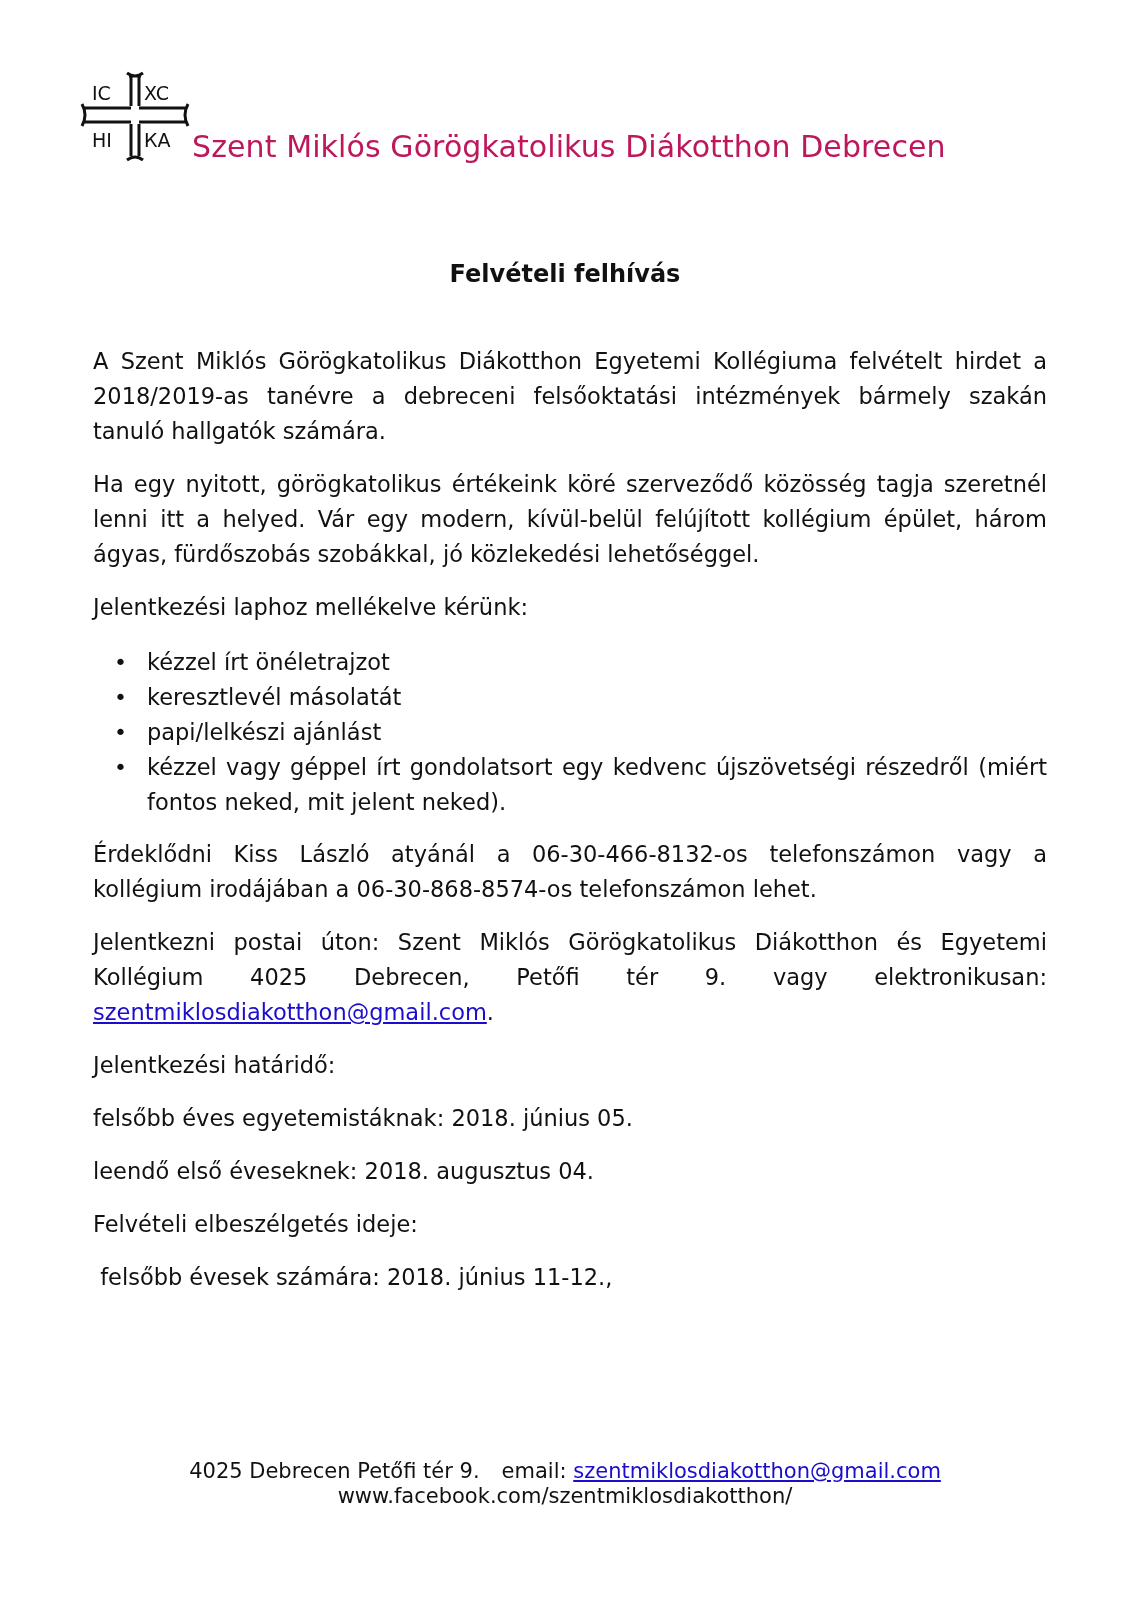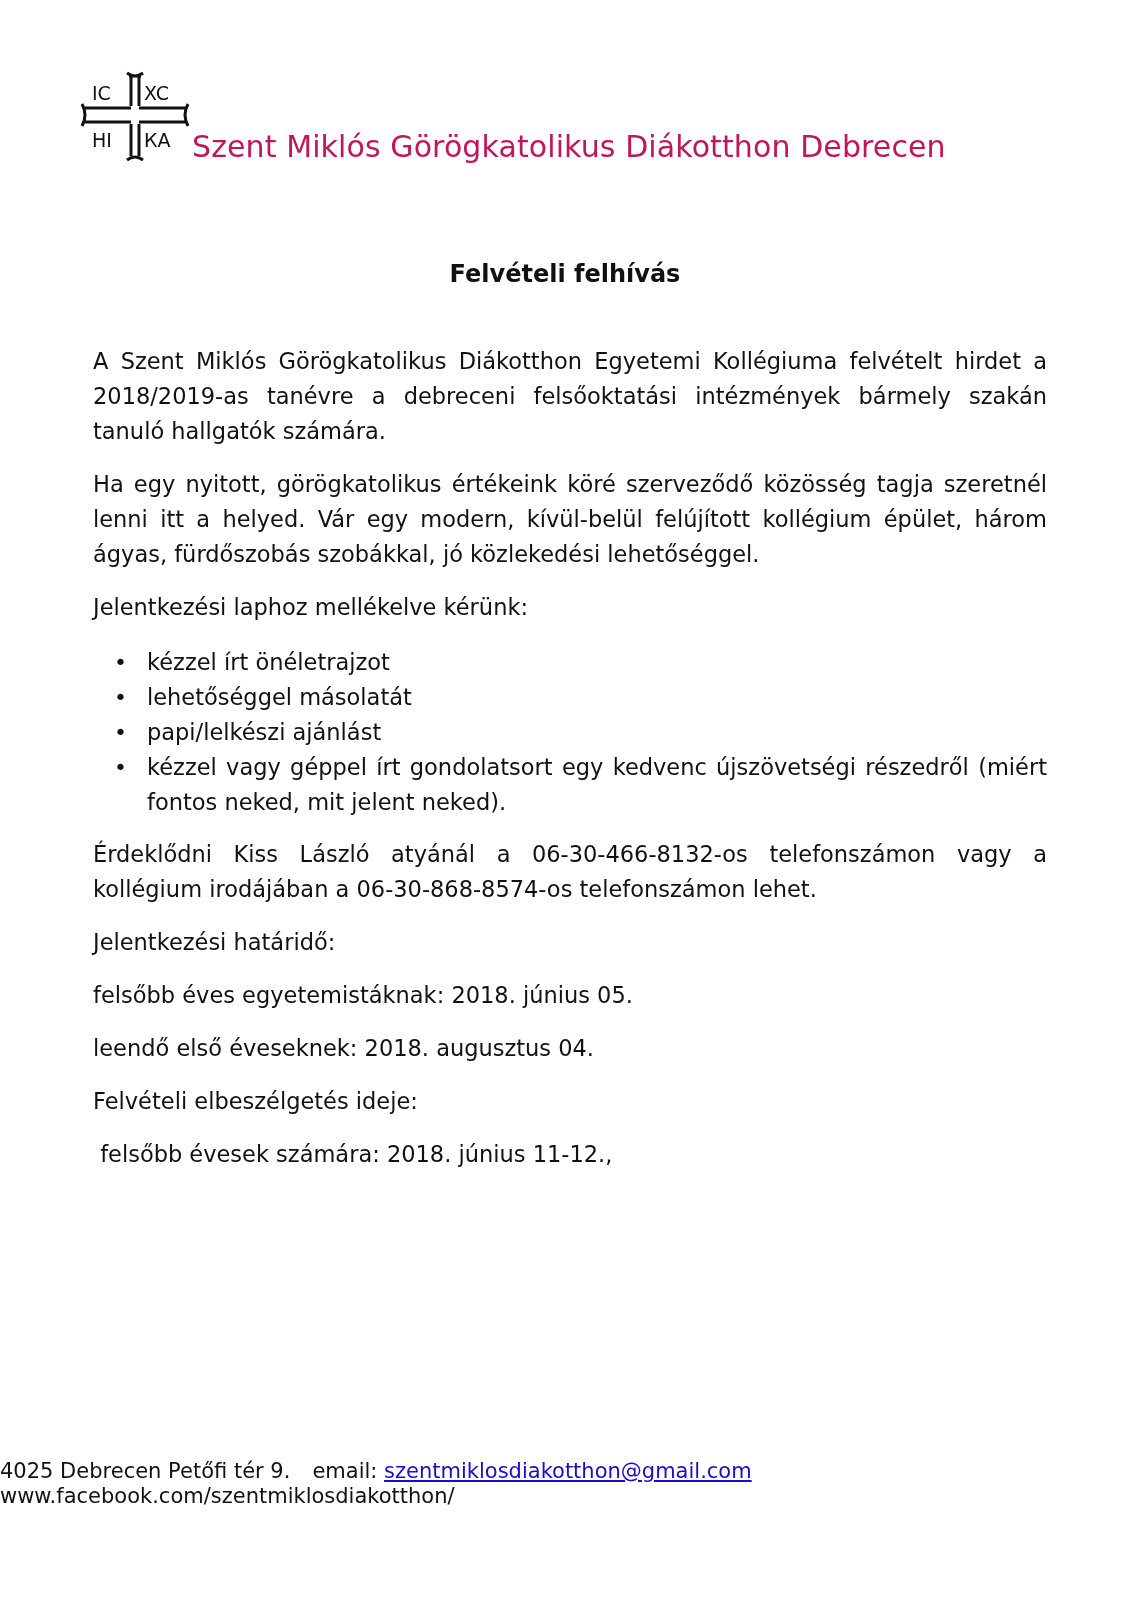"lehetőséggel másolatát" span { text: lehetőséggel -> keresztlevél }
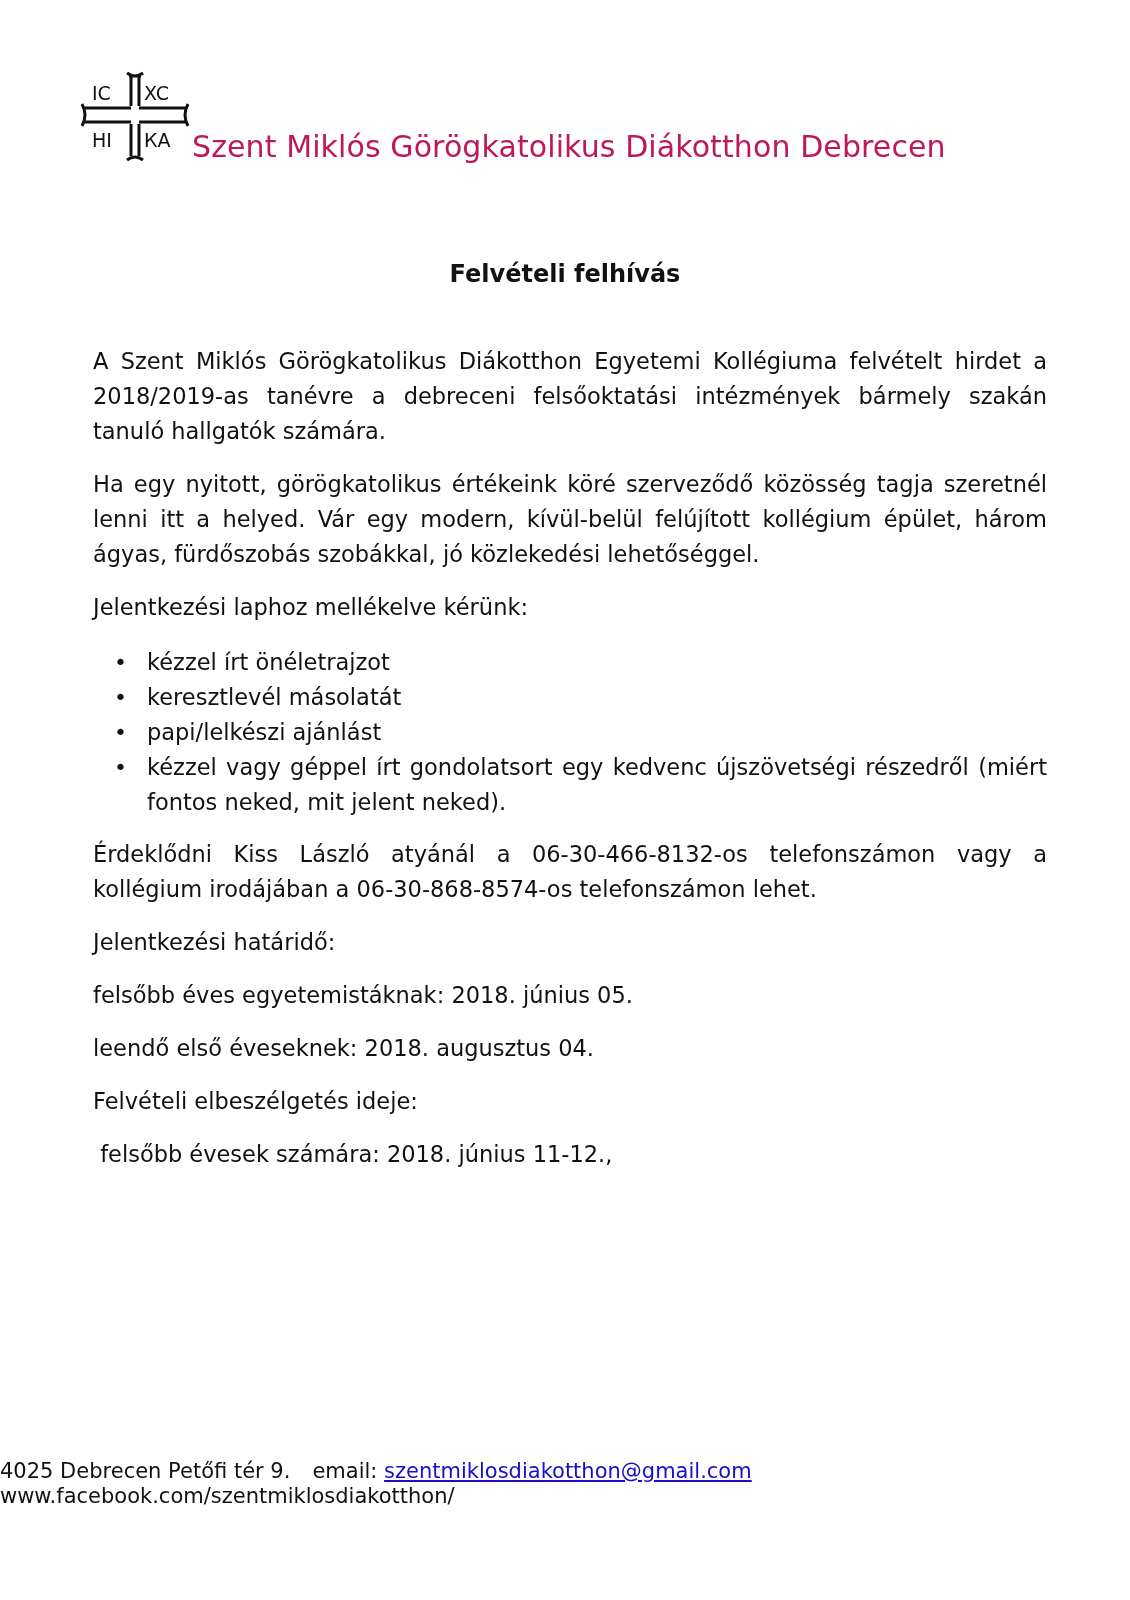"Jelentkezni postai úton: Szent Miklós" p { html: none -> <p><span>Jelentkezni postai úton: Szent Miklós Görögkatolikus Diákotthon és Egyetemi Kollégium 4025 Debrecen, Petőfi tér 9. vagy elektronikusan: </span><a>szentmiklosdiakotthon@gmail.com</a><span>.</span></p> }
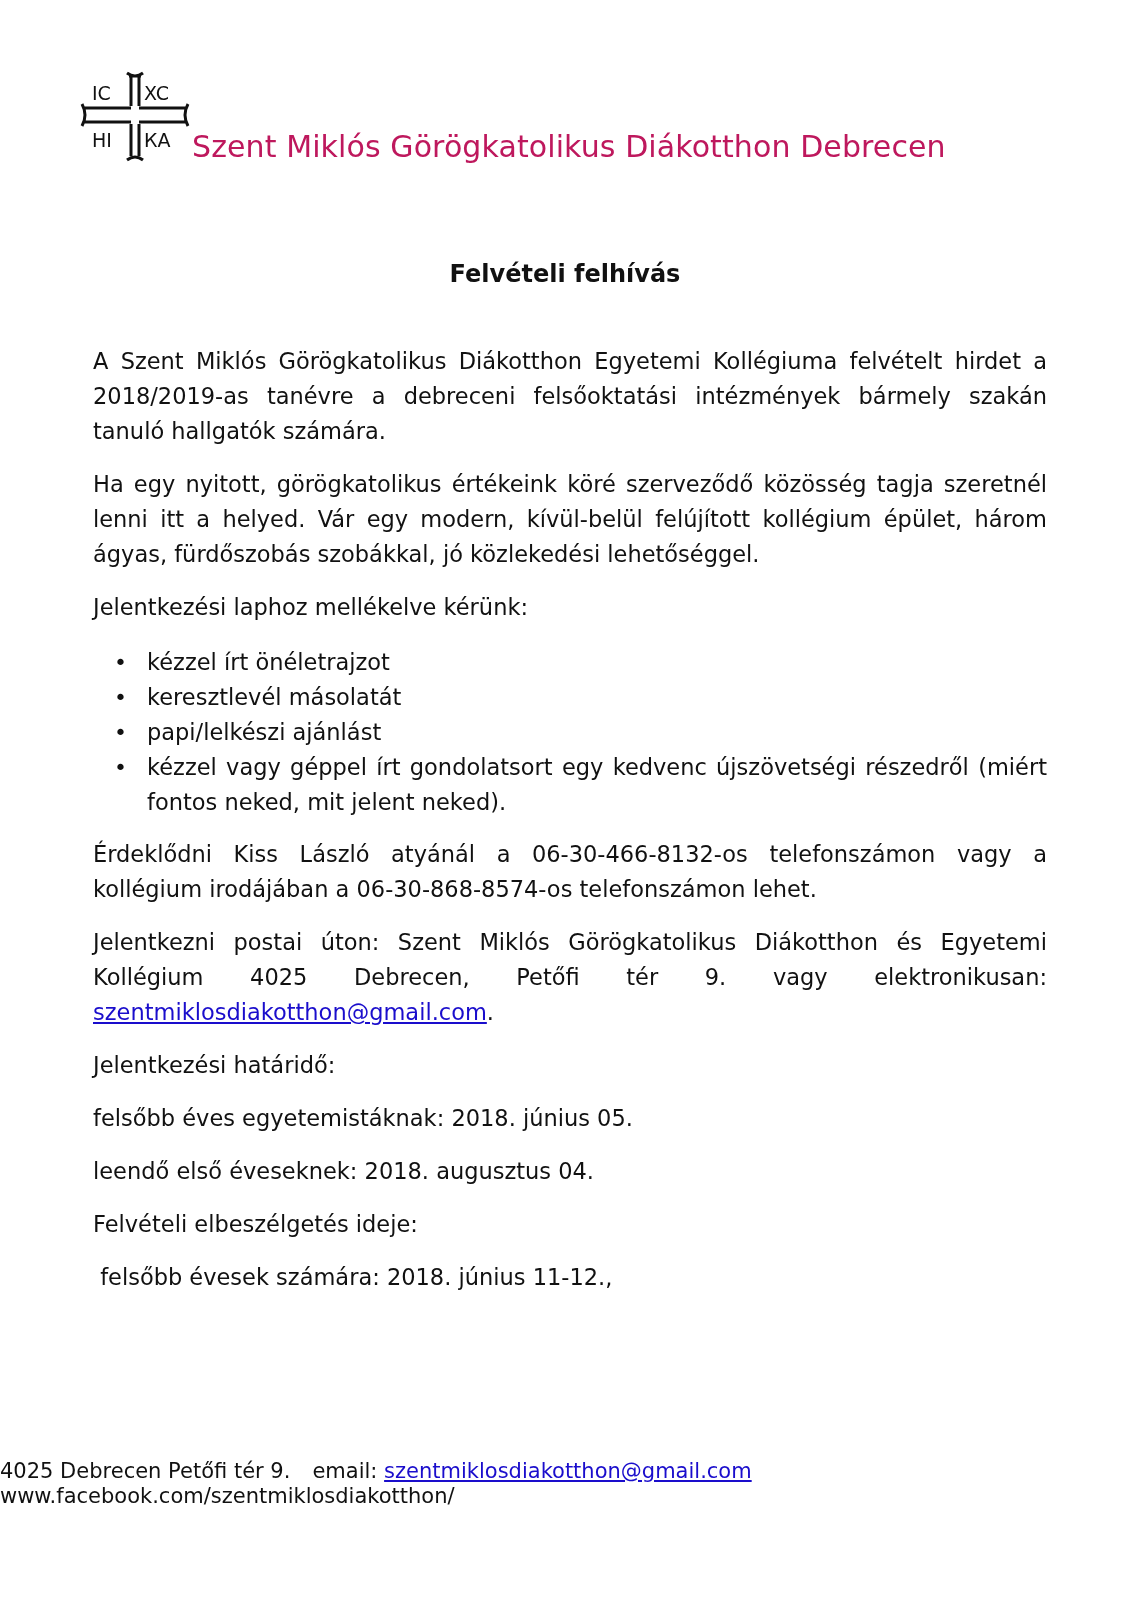"4025 Debrecen Petőfi tér 9." .footer { text-align: none -> center }
